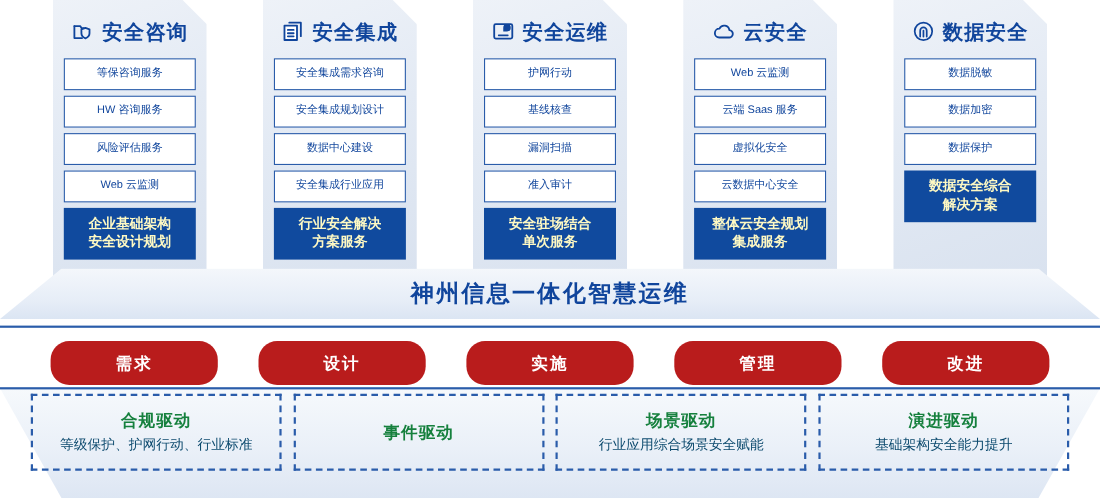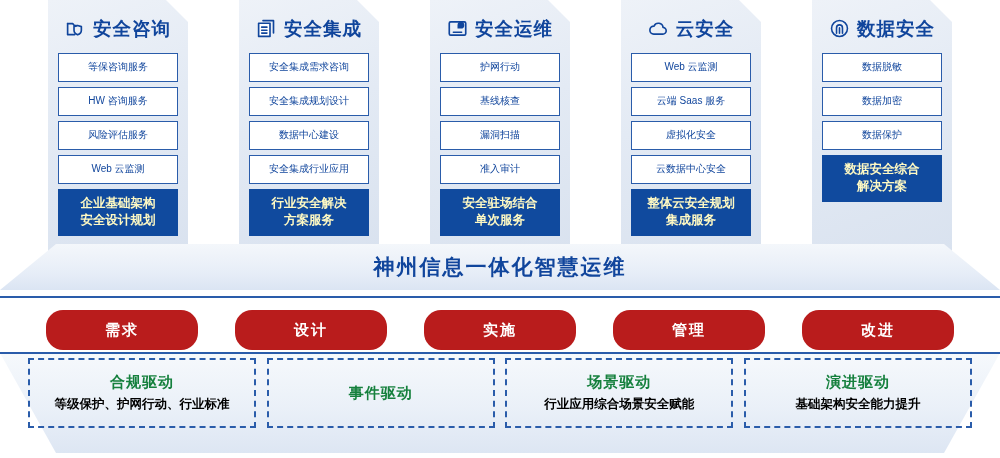"等级保护、护网行动、行业标准" .dbox-sub { color: #000000 -> #0c4a6e; font-weight: bold -> none }
